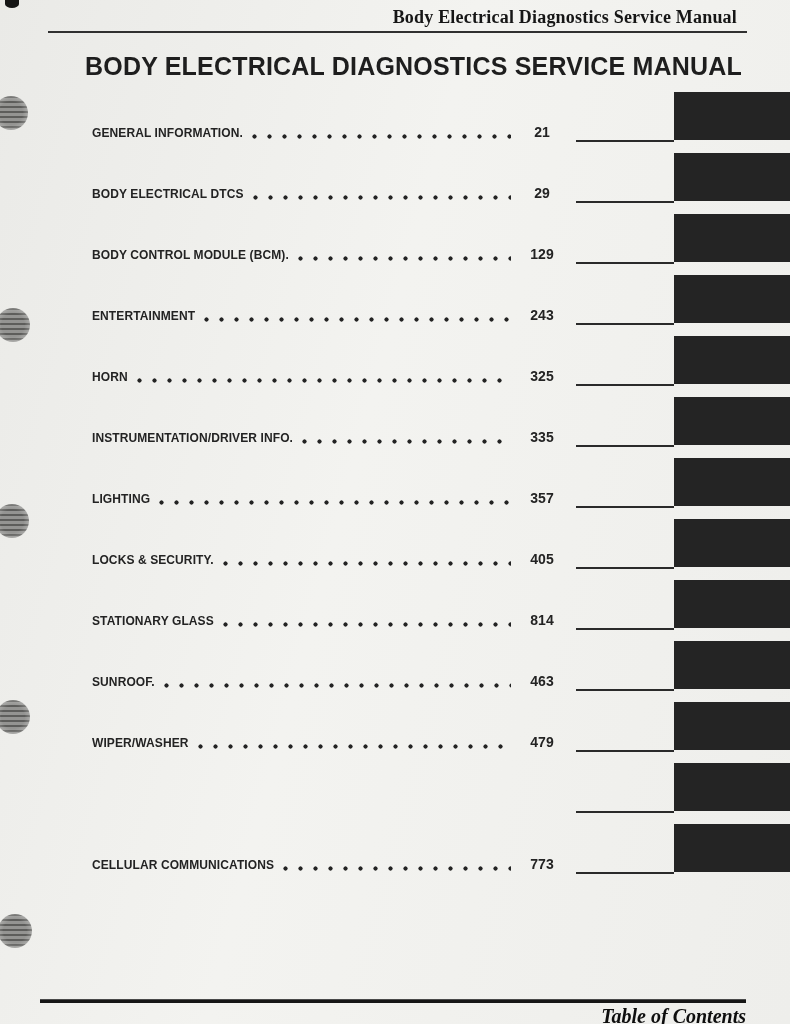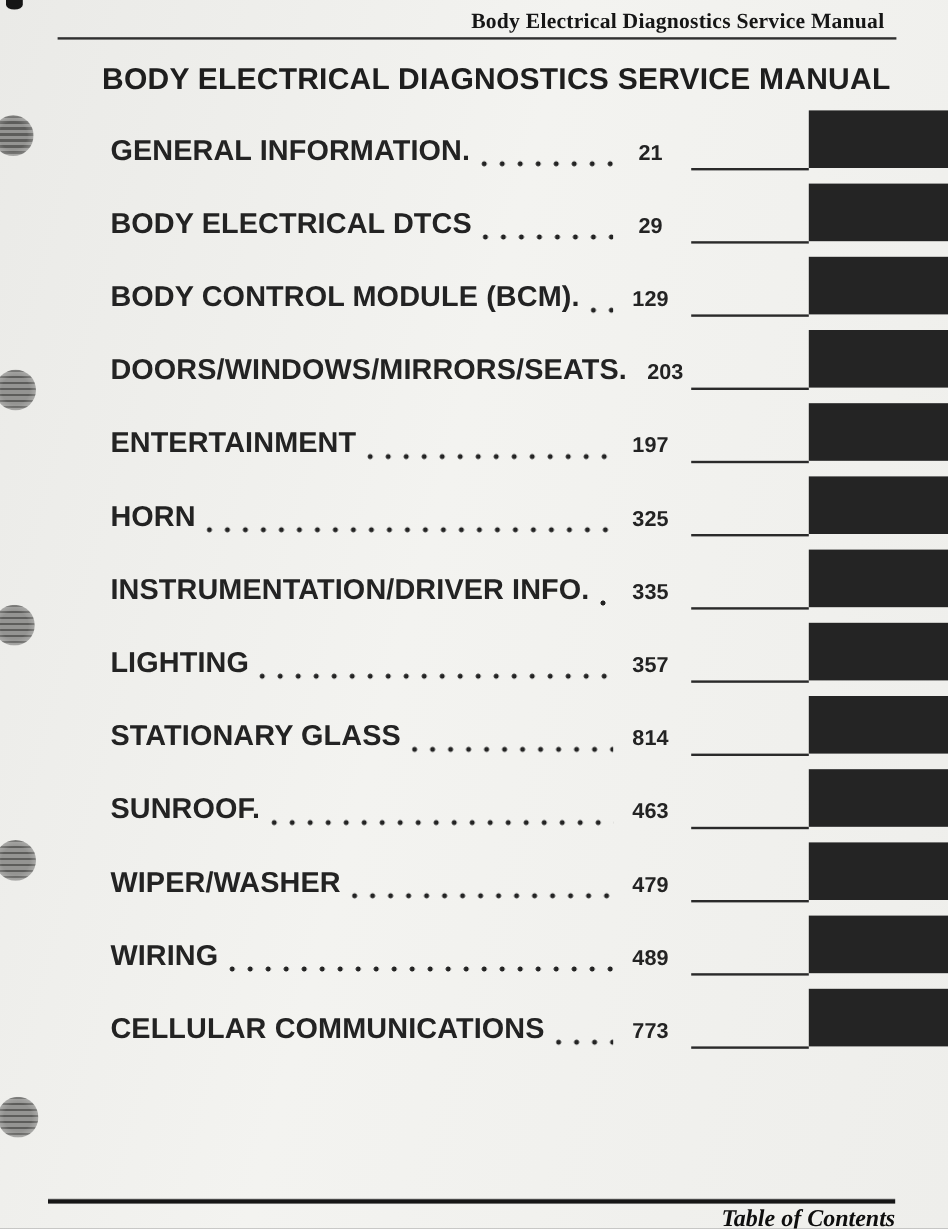"GENERAL INFORMATION." .label { font-size: 24px -> 12px }
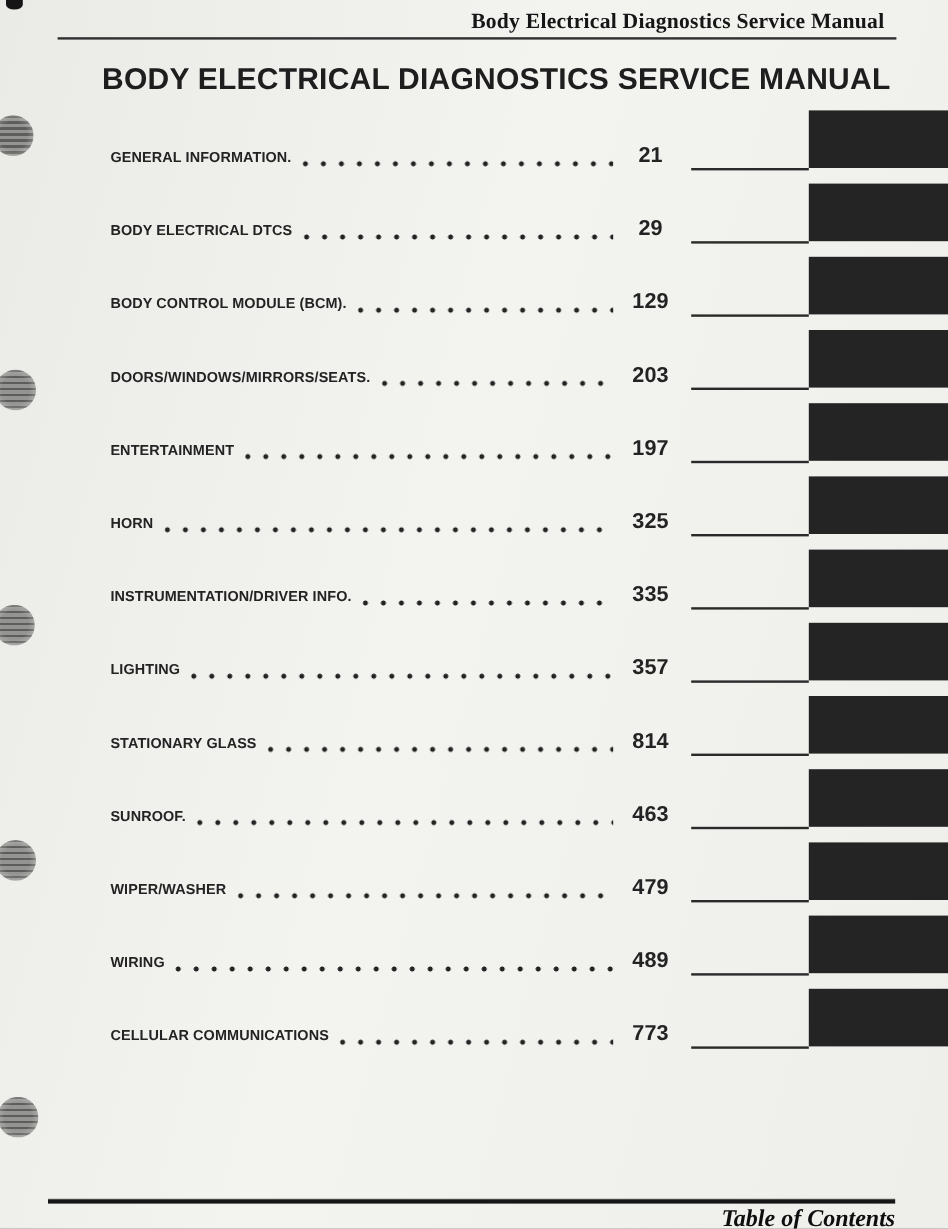"21" .pagenum { font-size: 18px -> 14px }
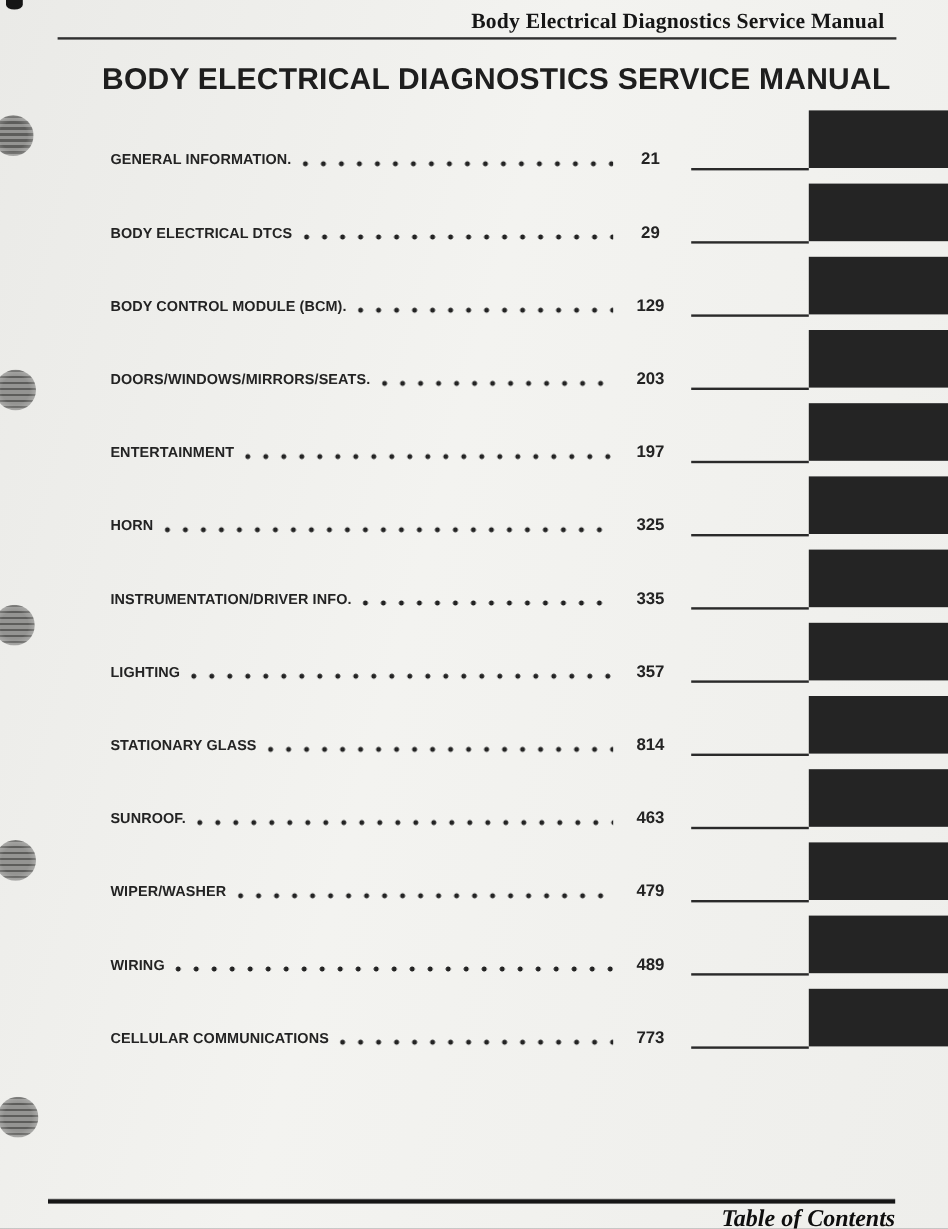"DOORS/WINDOWS/MIRRORS/SEATS." div.row { html: <div> <div> <span>DOORS/WINDOWS/MIRRORS/SEATS.</span> <span></span> <span>203</span> </div> <div></div> <div></div> </div> -> none }
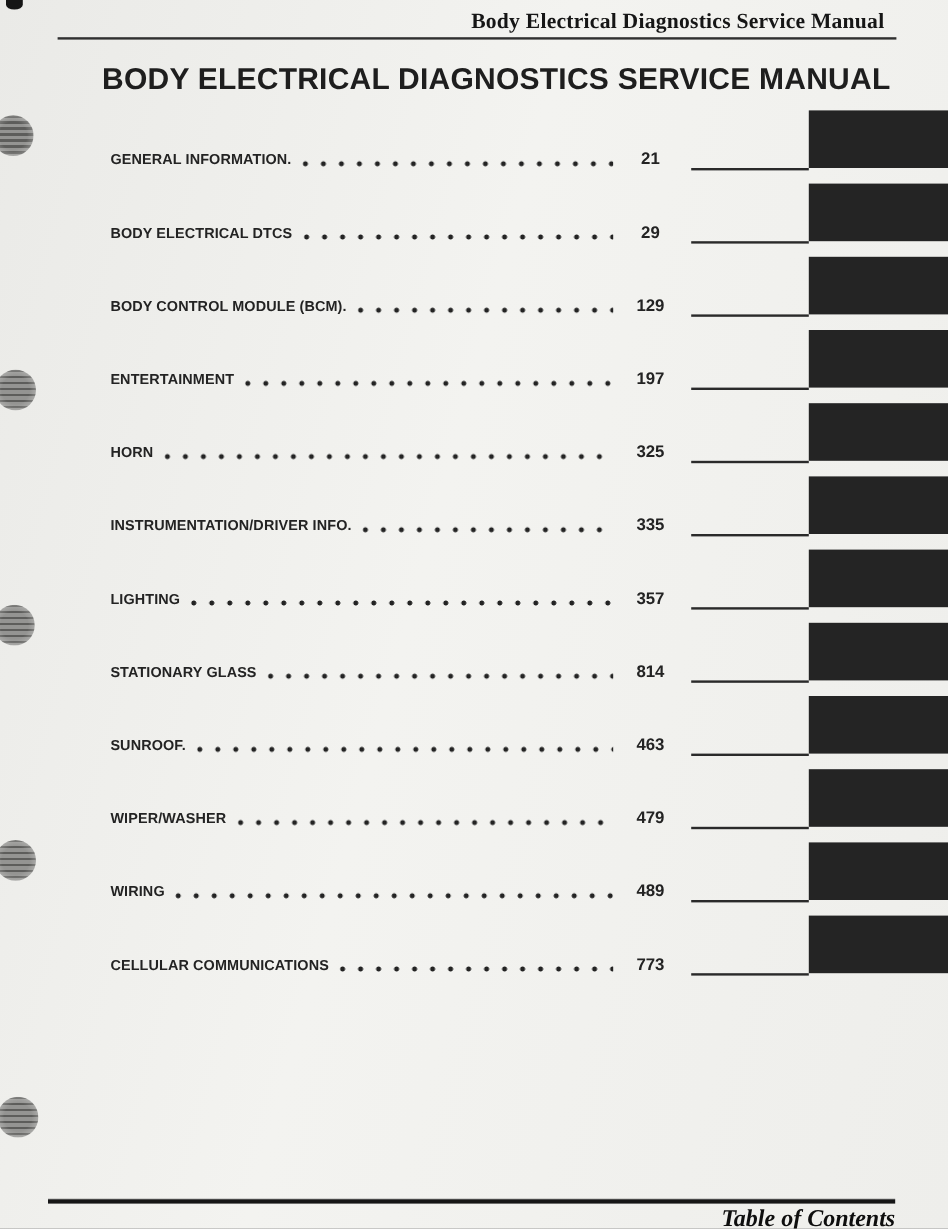"197" span.pagenum { text: 197 -> 243 }
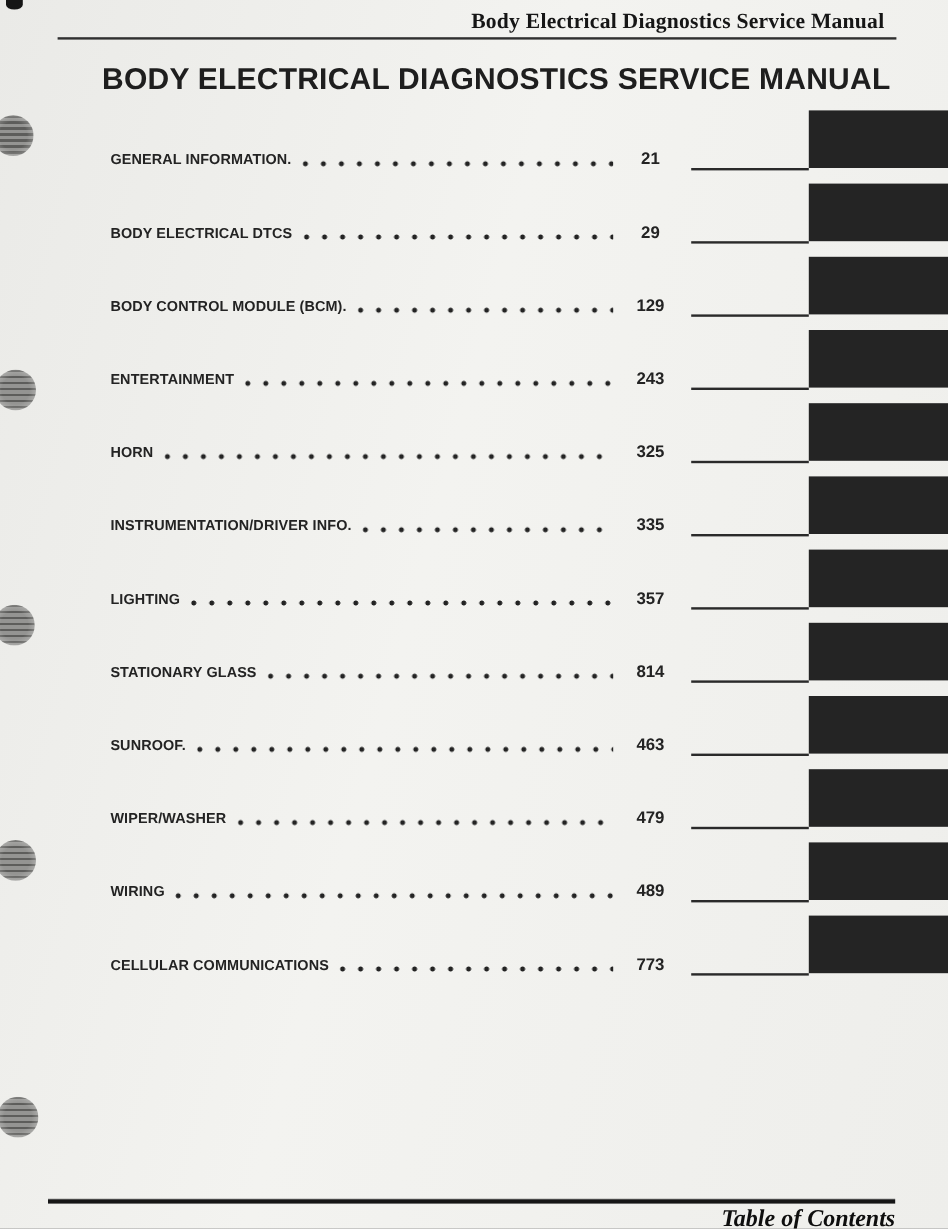"LOCKS & SECURITY." div.row { html: none -> <div> <div> <span>LOCKS &amp; SECURITY.</span> <span></span> <span>405</span> </div> <div></div> <div></div> </div> }
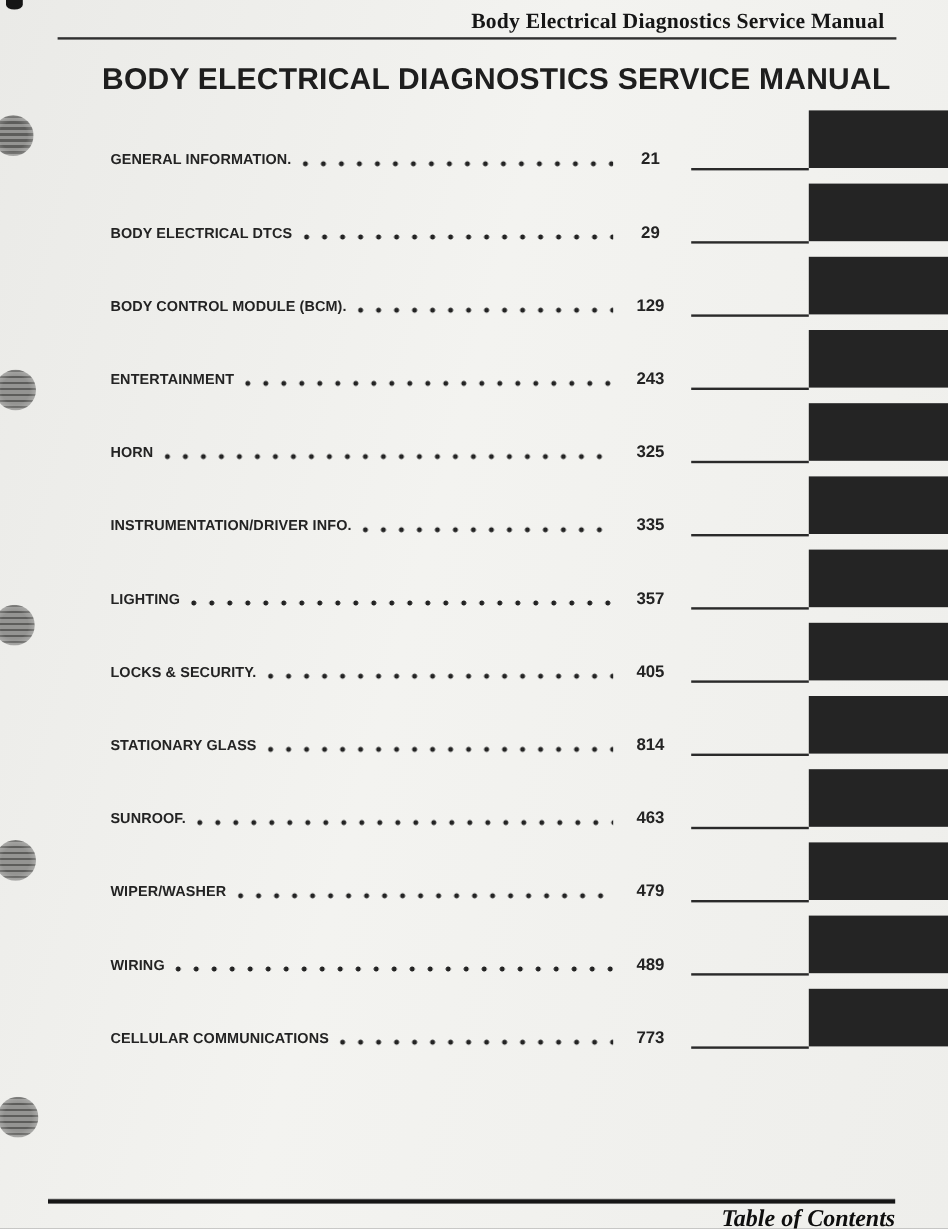"WIRING" div.row-inner { html: <div> <span>WIRING</span> <span></span> <span>489</span> </div> -> none }
